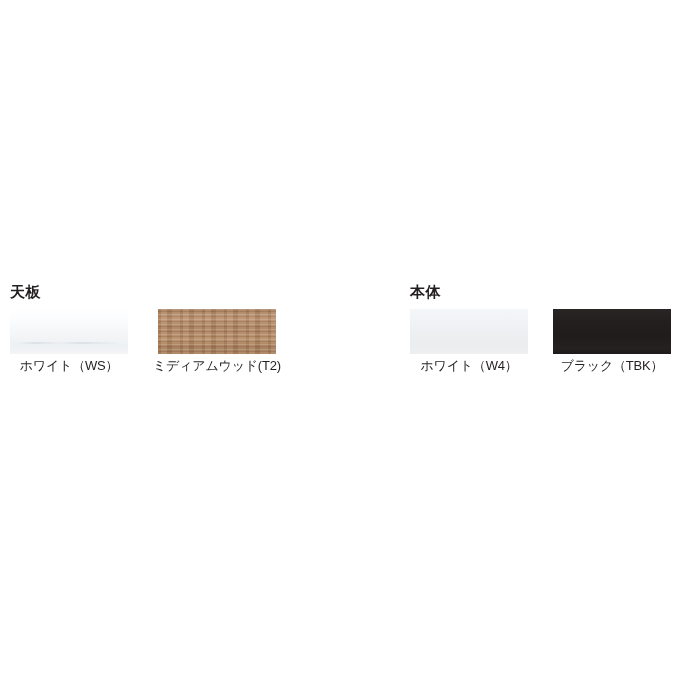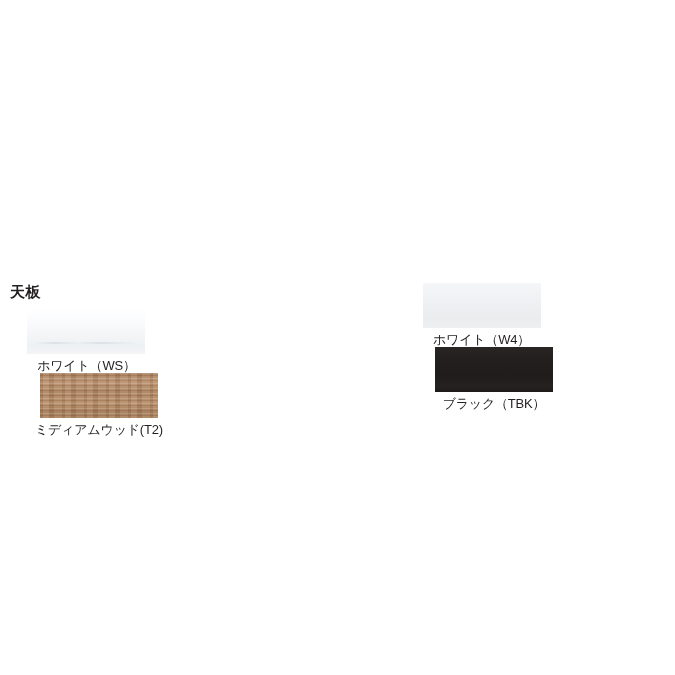"本体" div.group-title { html: none -> <div>本体</div> }
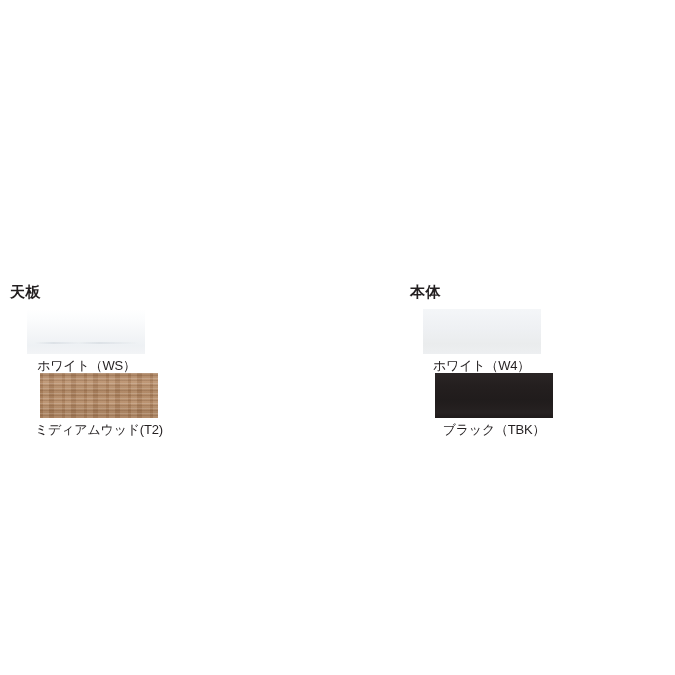"ホワイト（WS）" .swatch-row { align-items: center -> flex-end; flex-direction: column -> none }
